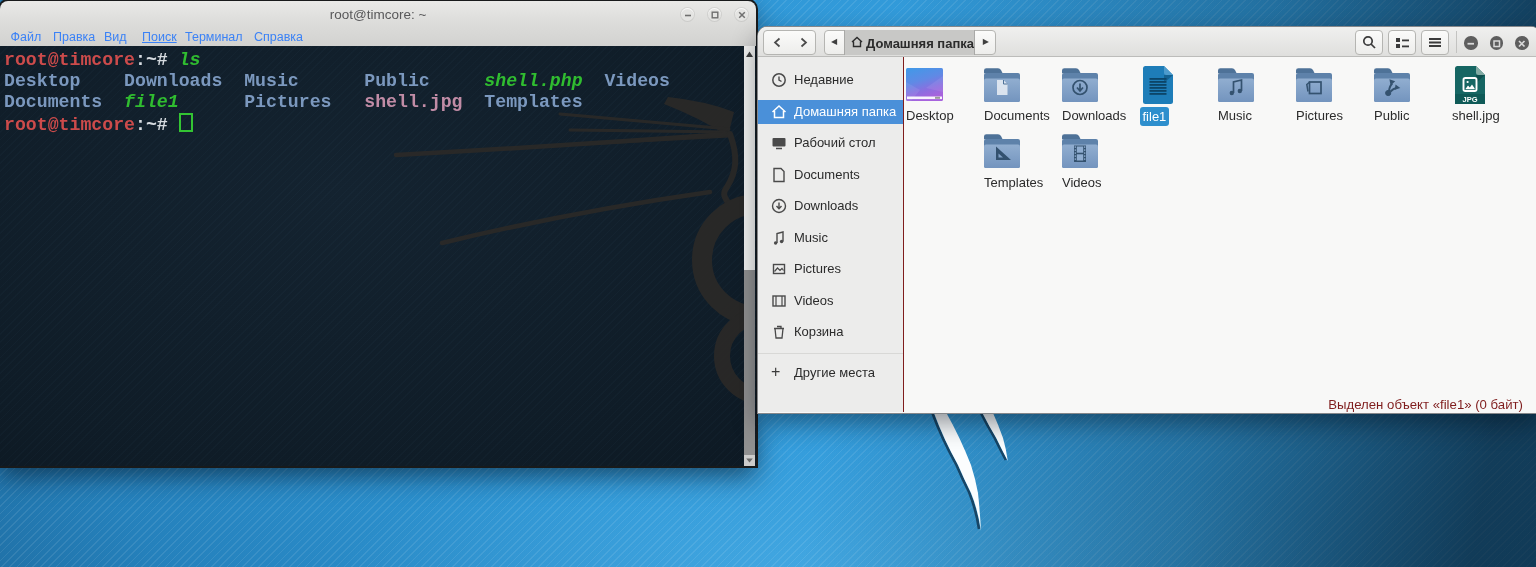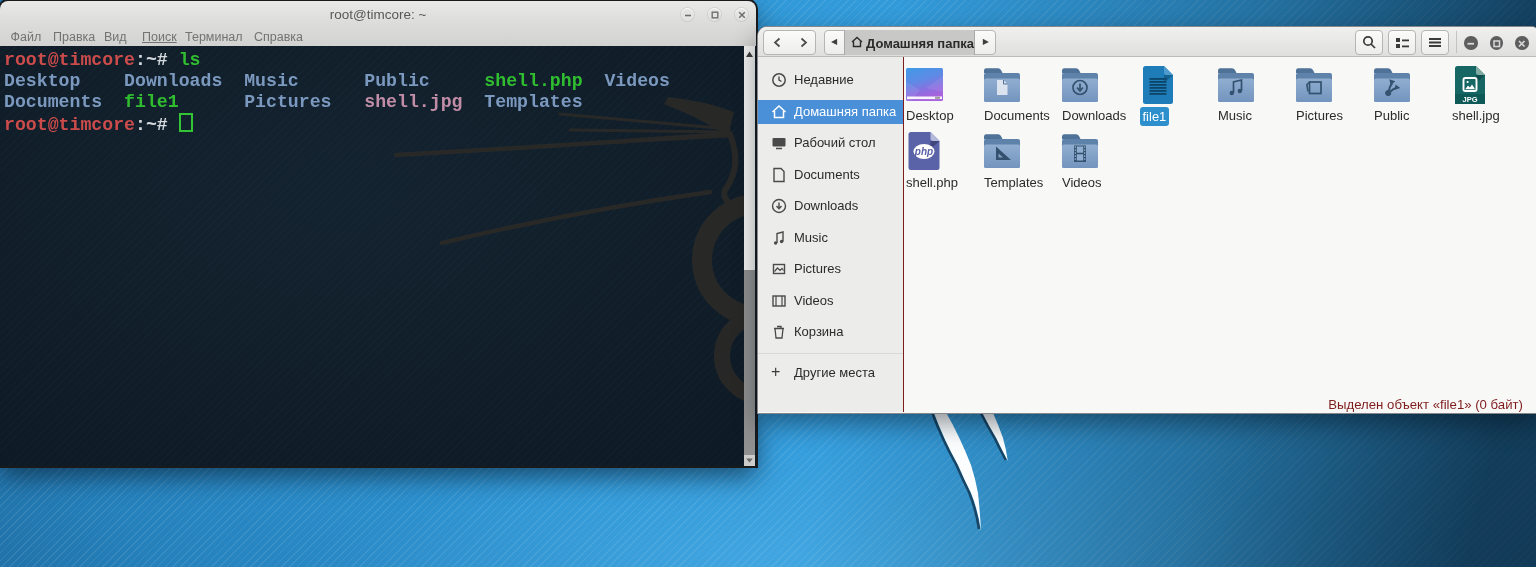"Файл" #term .menu { color: #737373 -> #3b82f6 }
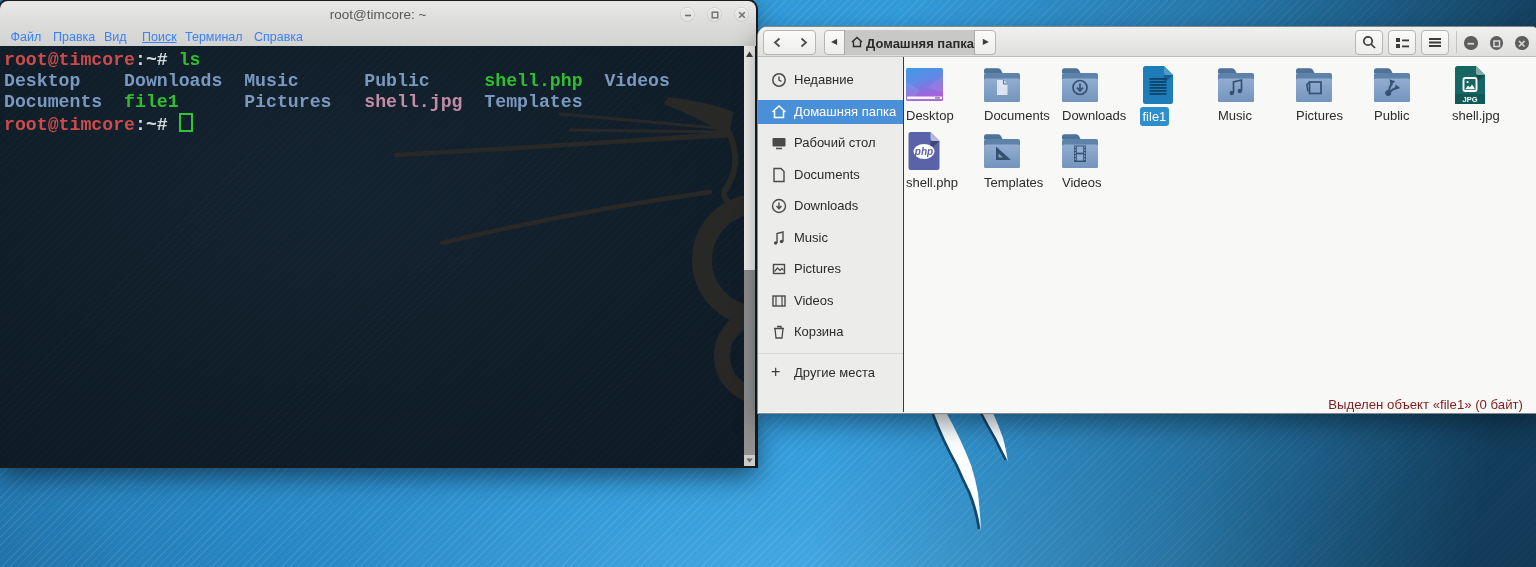"ls" .g { font-style: none -> italic }
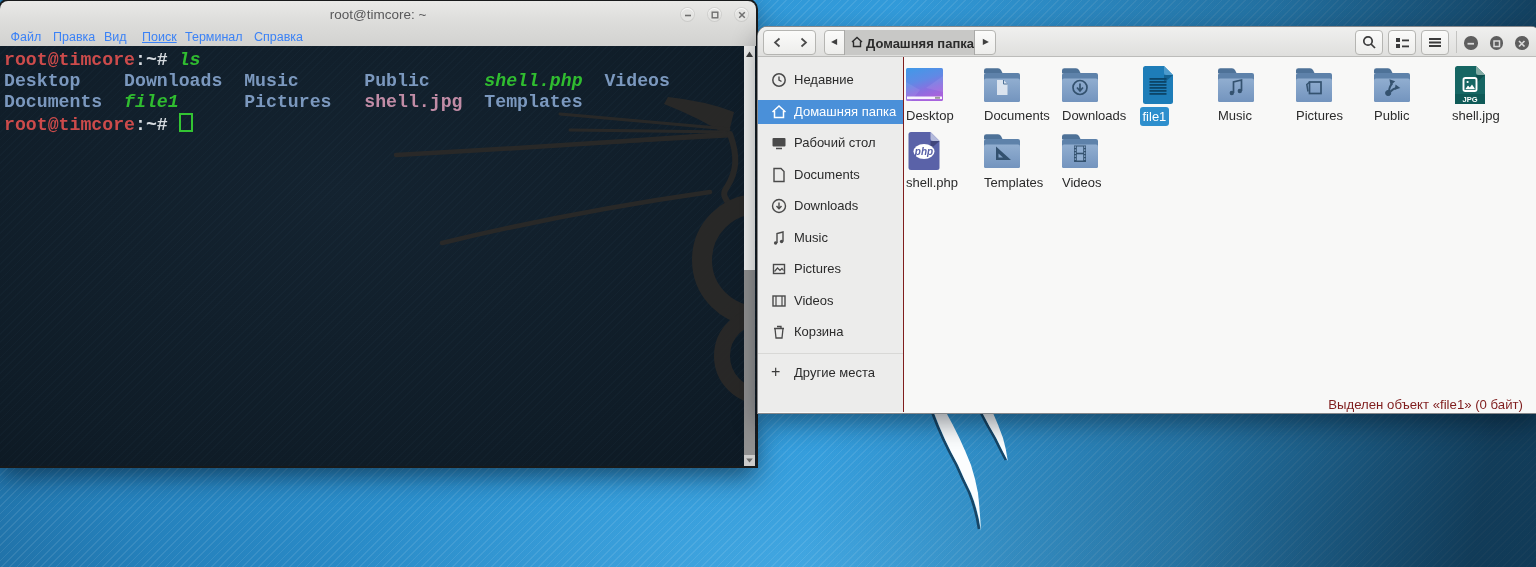"php" div.cell { html: <div> <svg> <g> <path></path> <path></path> <path></path> <ellipse></ellipse> <text>php</text> </g> </svg> <div>shell.php</div></div> -> none }
